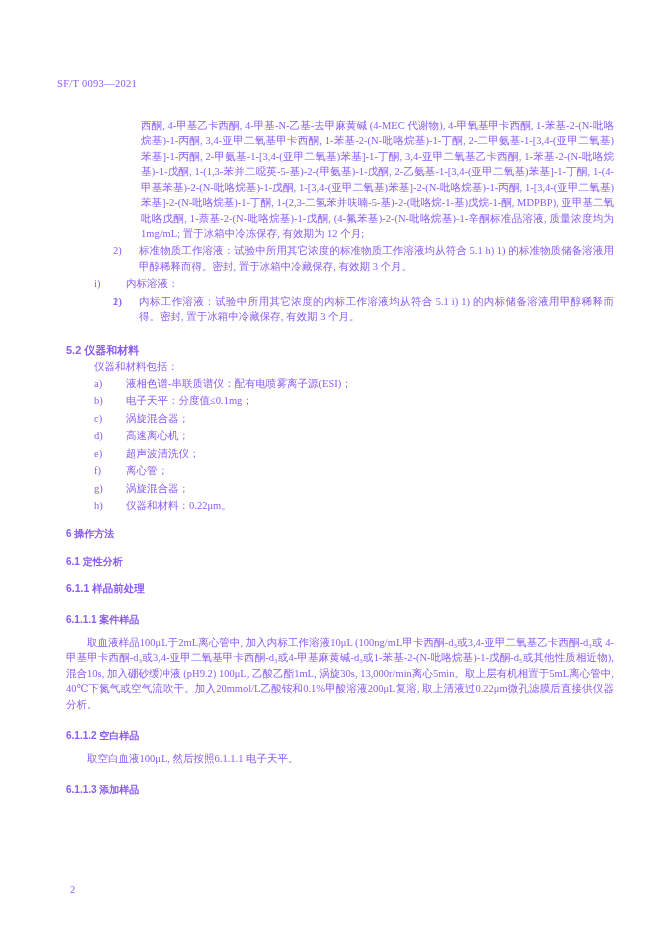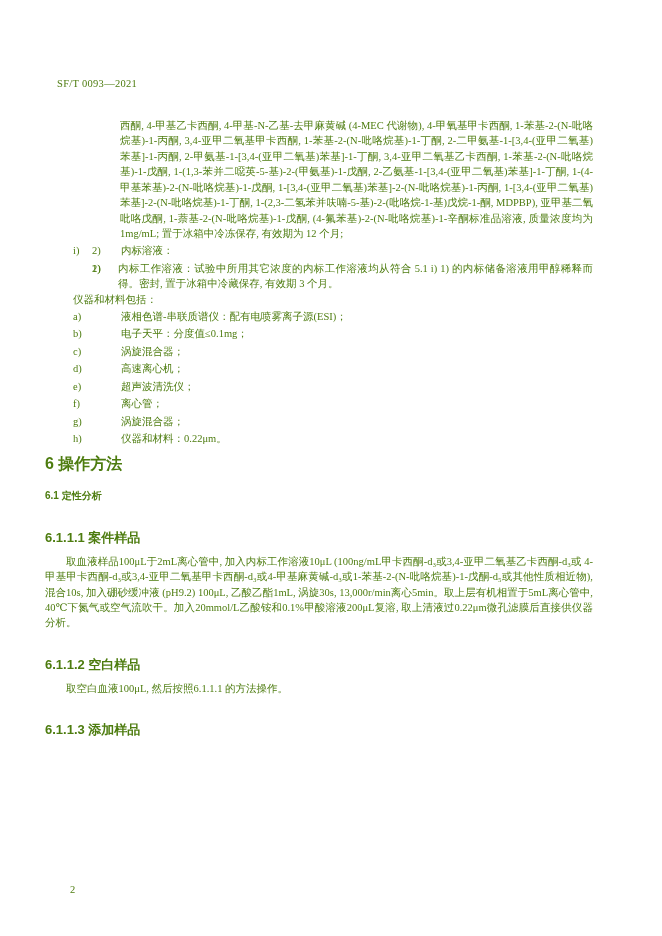"SF/T 0093—2021" .page { color: #4d7c0f -> #8b5cf6 }
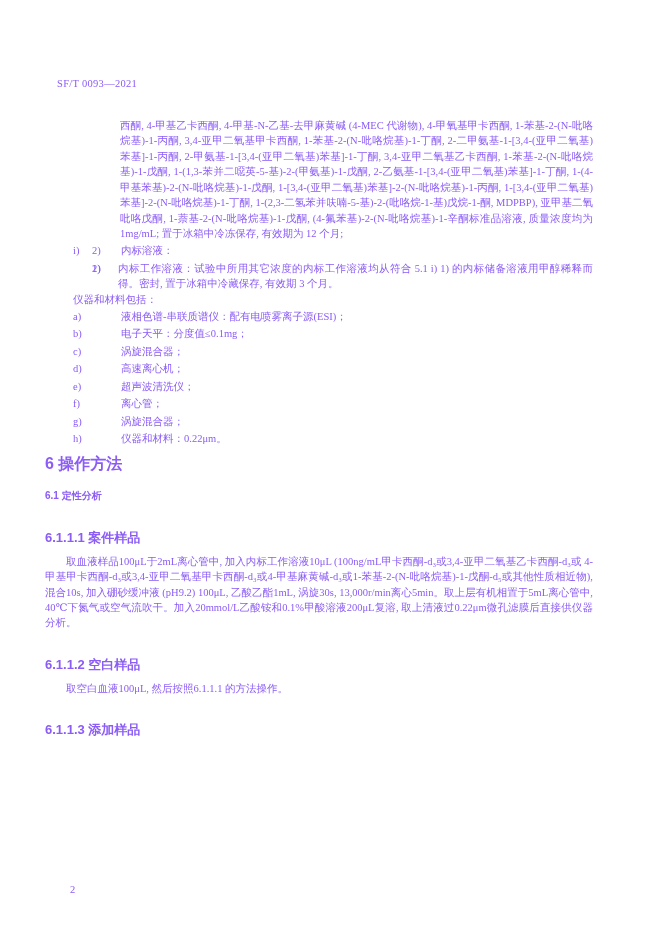"西酮, 4-甲基乙卡西酮, 4-甲基-N-乙基-去甲麻黄碱 (4-MEC" .content { left: 45px -> 66px }
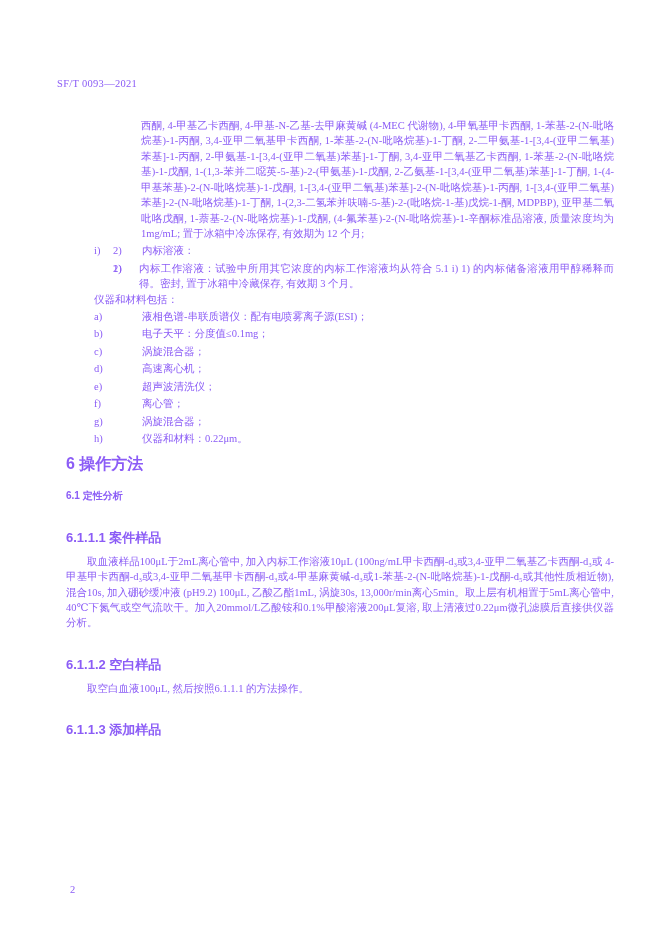"标准物质工作溶液：试验中所用其它浓度的标准物质工作溶液均从符合 5.1 h)" div.txt { html: none -> <div>标准物质工作溶液：试验中所用其它浓度的标准物质工作溶液均从符合 5.1 h) 1) 的标准物质储备溶液用甲醇稀释而得。密封, 置于冰箱中冷藏保存, 有效期 3 个月。</div> }
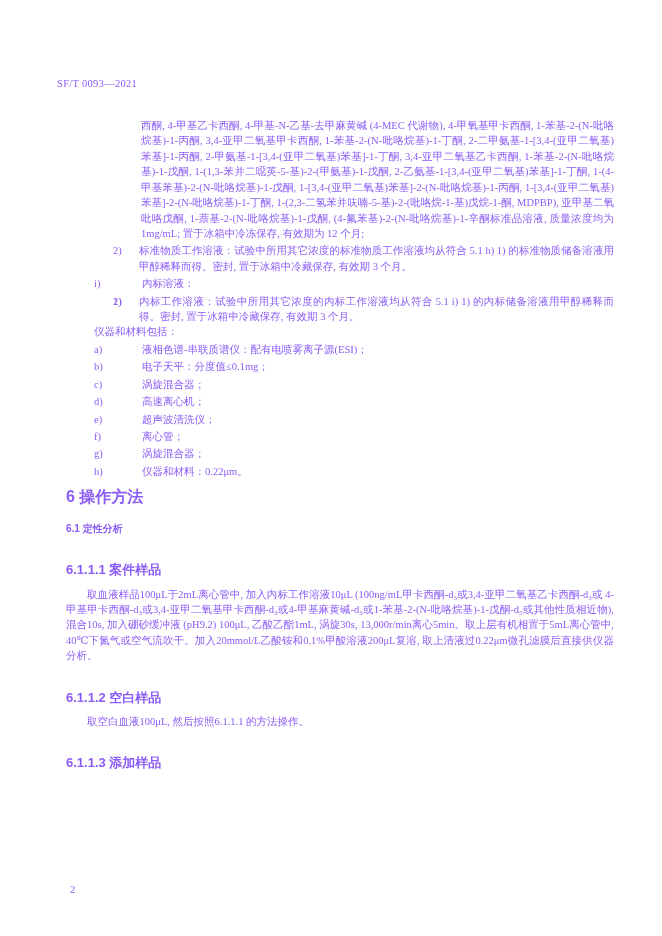"内标溶液：" .item.l1 .txt { margin-left: 76px -> 60px }
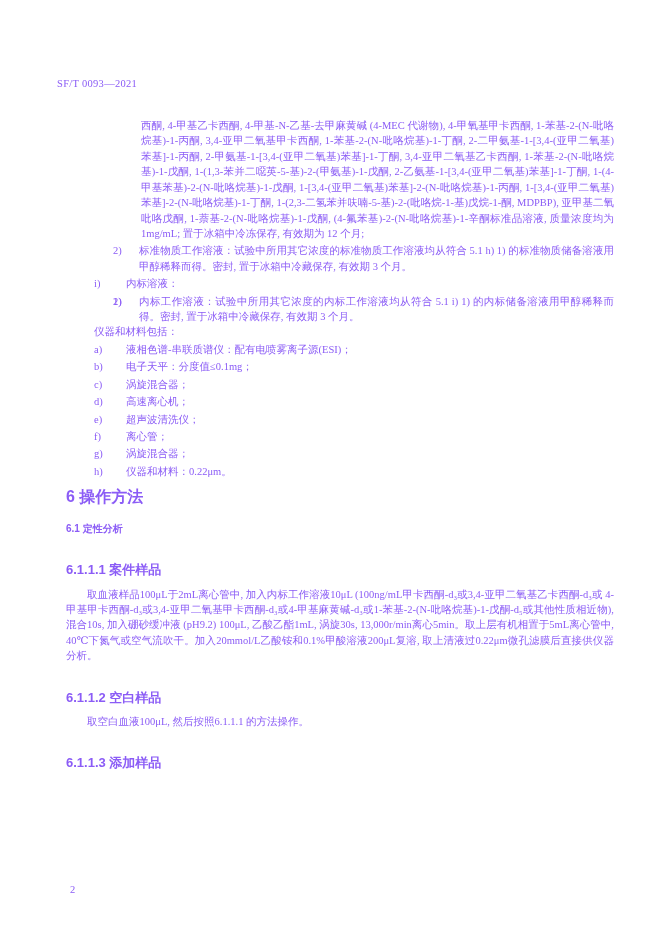"5.2 仪器和材料" div.heading { html: none -> <div>5.2 仪器和材料</div> }
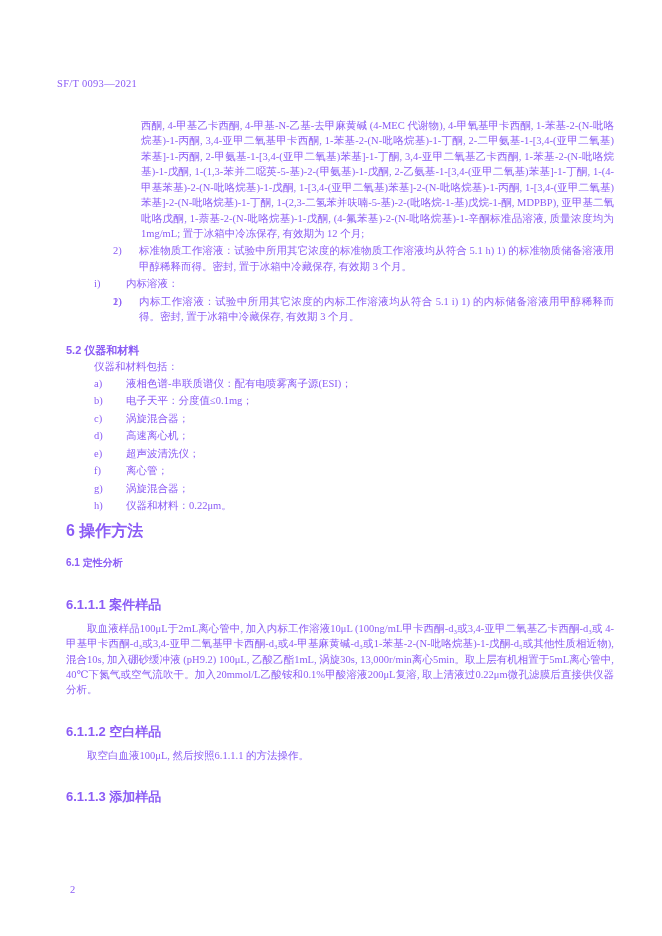"6 操作方法" .h-6 { font-size: 16px -> 10px; margin-top: 6px -> 14px }
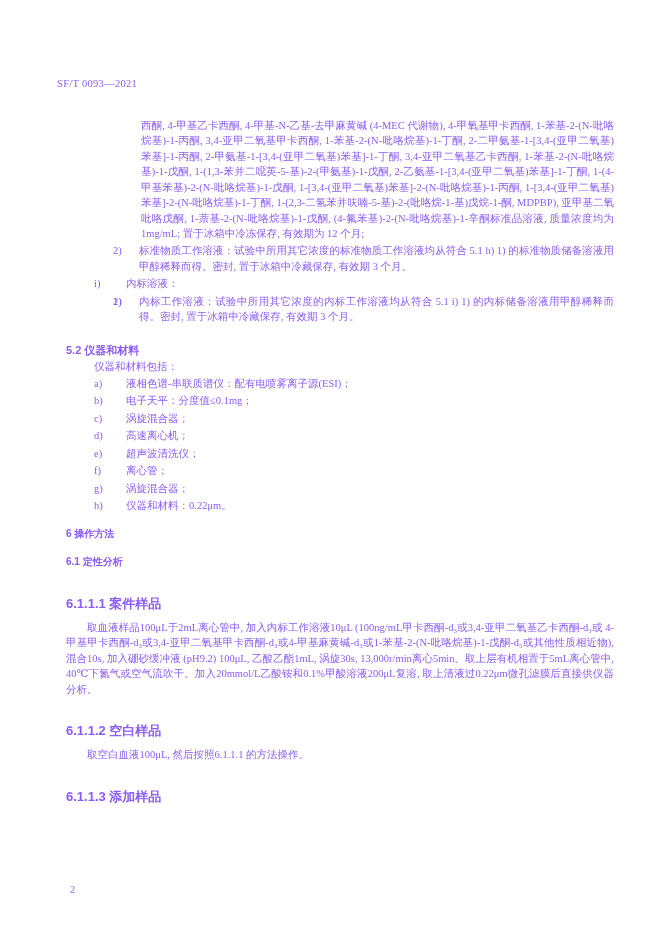"6.1.1 样品前处理" div.heading { html: none -> <div>6.1.1 样品前处理</div> }
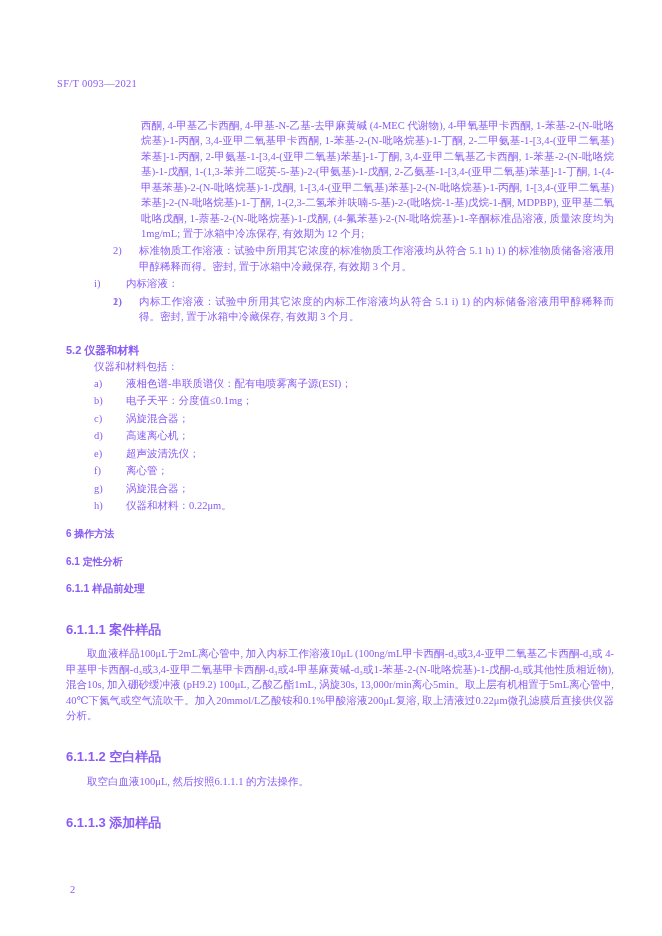"6.1.1.1 案件样品" .h-sub { font-size: 13px -> 10px; margin-top: 24px -> 17px }
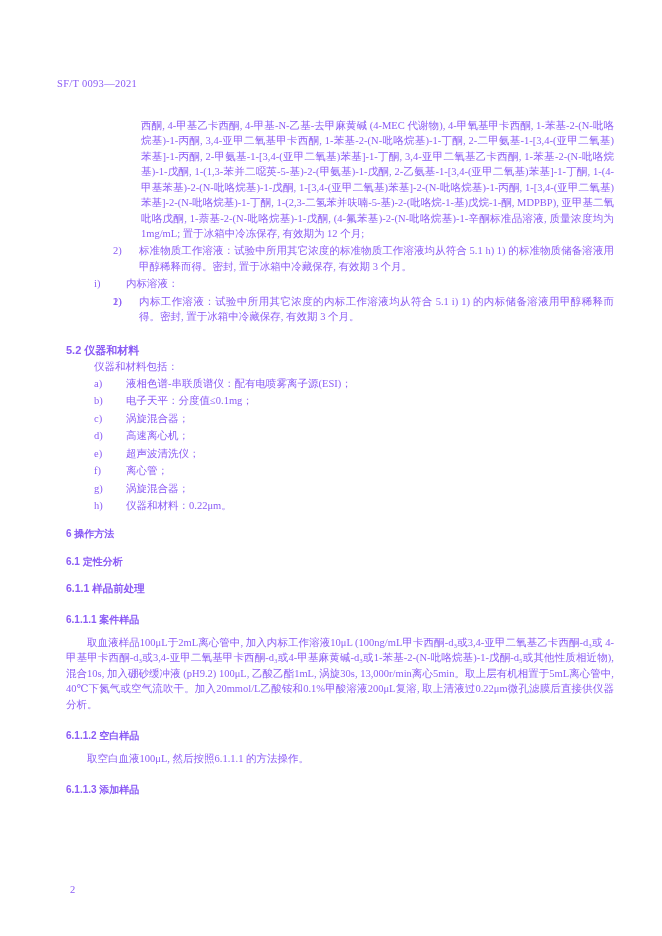"取空白血液100μL, 然后按照6.1.1.1 的方法操作。" div.para { text: 的方法操作 -> 电子天平 }
